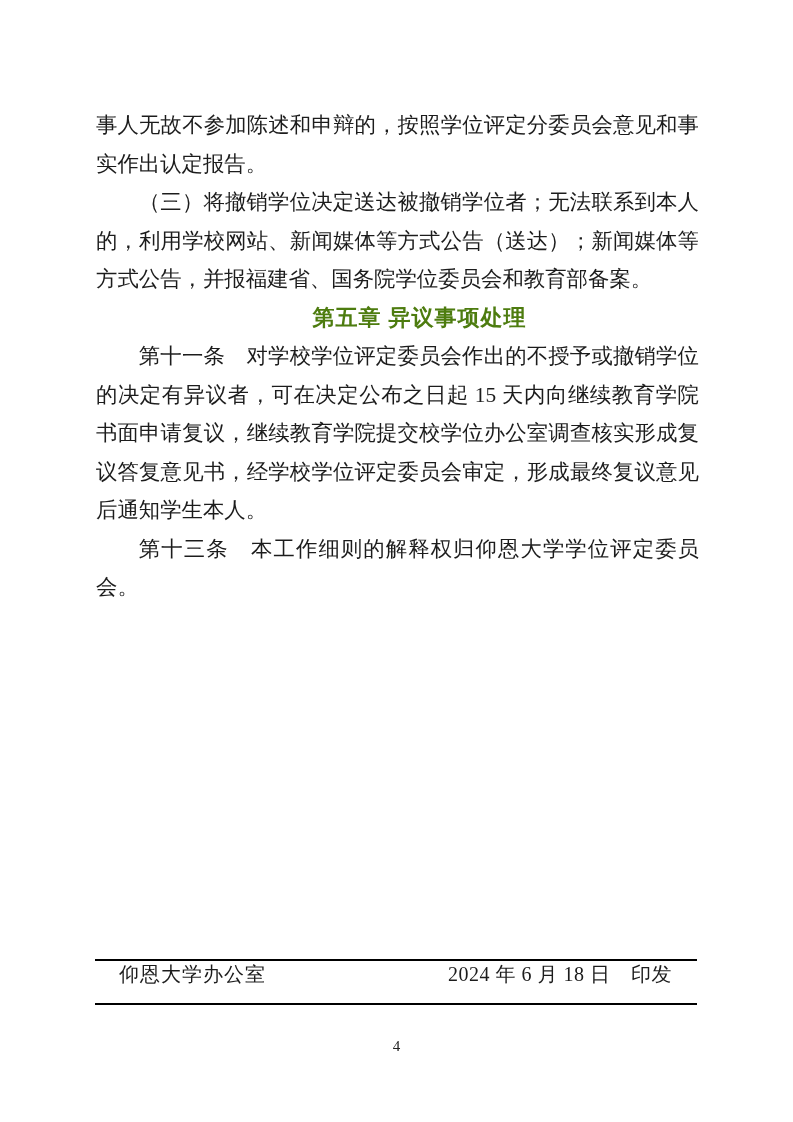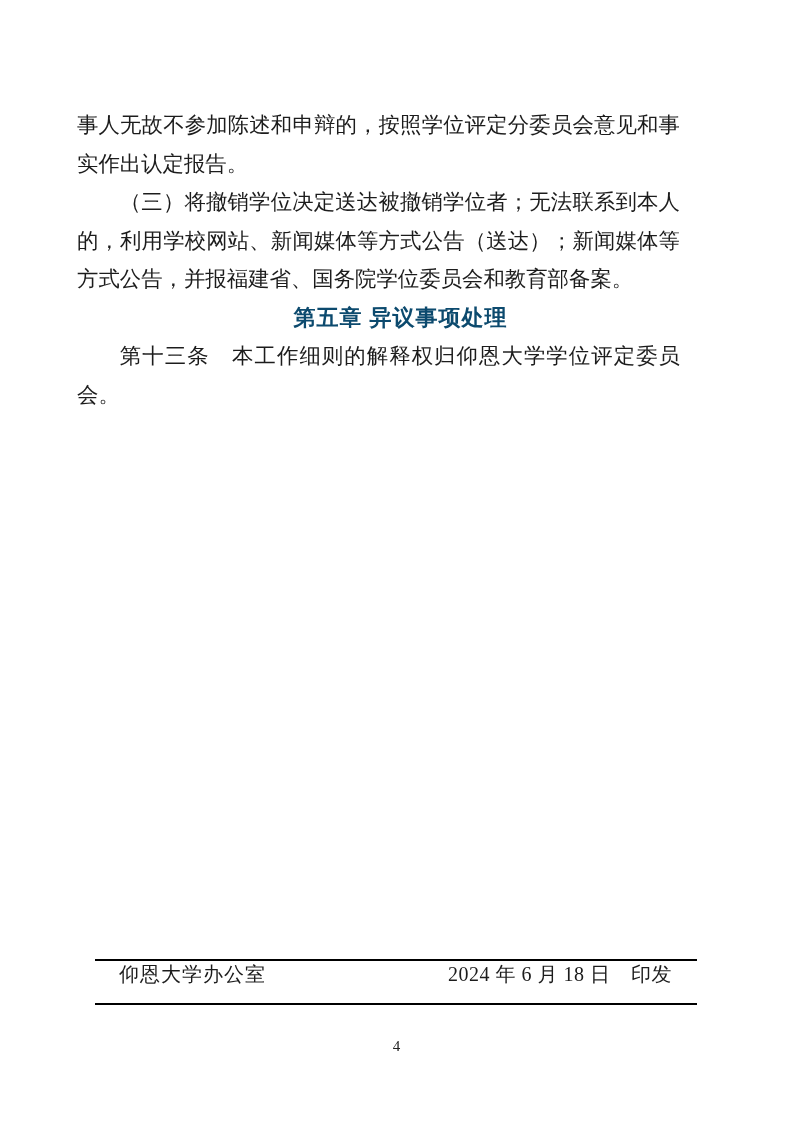"事人无故不参加陈述和申辩的，按照学位评定分委员会意见和事实作出认定报告。" .doc-body { left: 77px -> 96px }
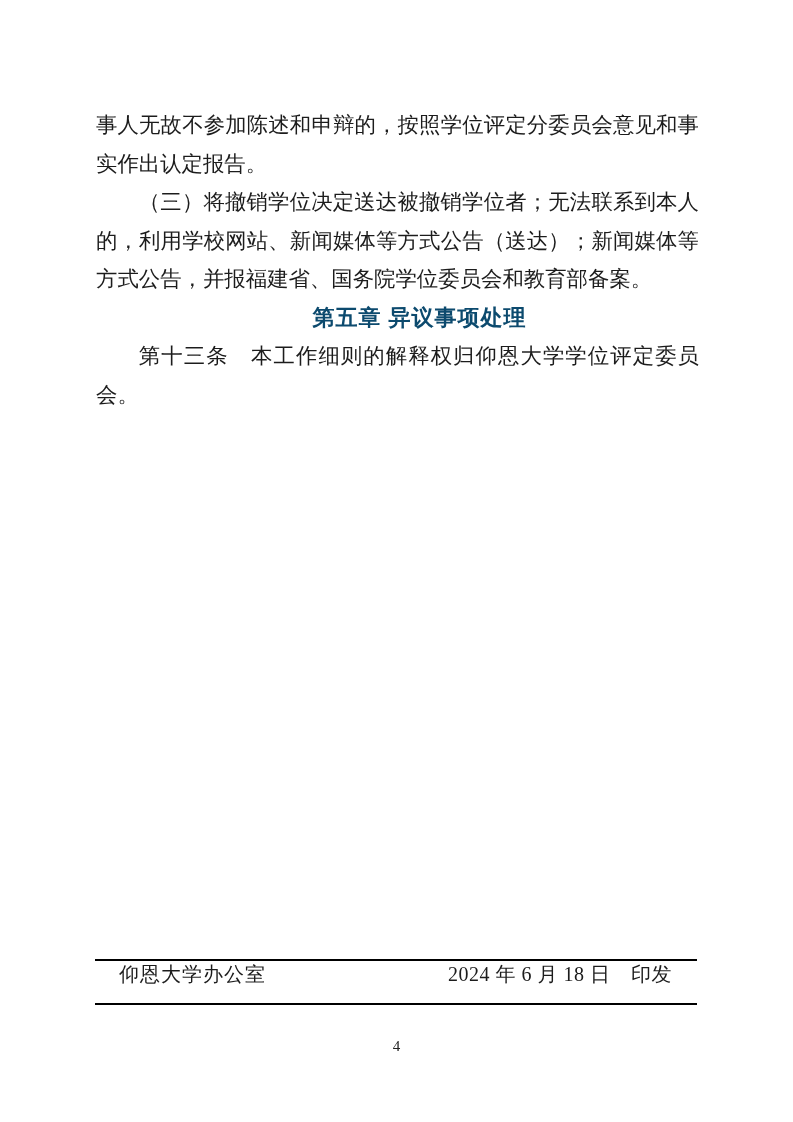"第五章 异议事项处理" .chapter-heading { color: #0c4a6e -> #4d7c0f }
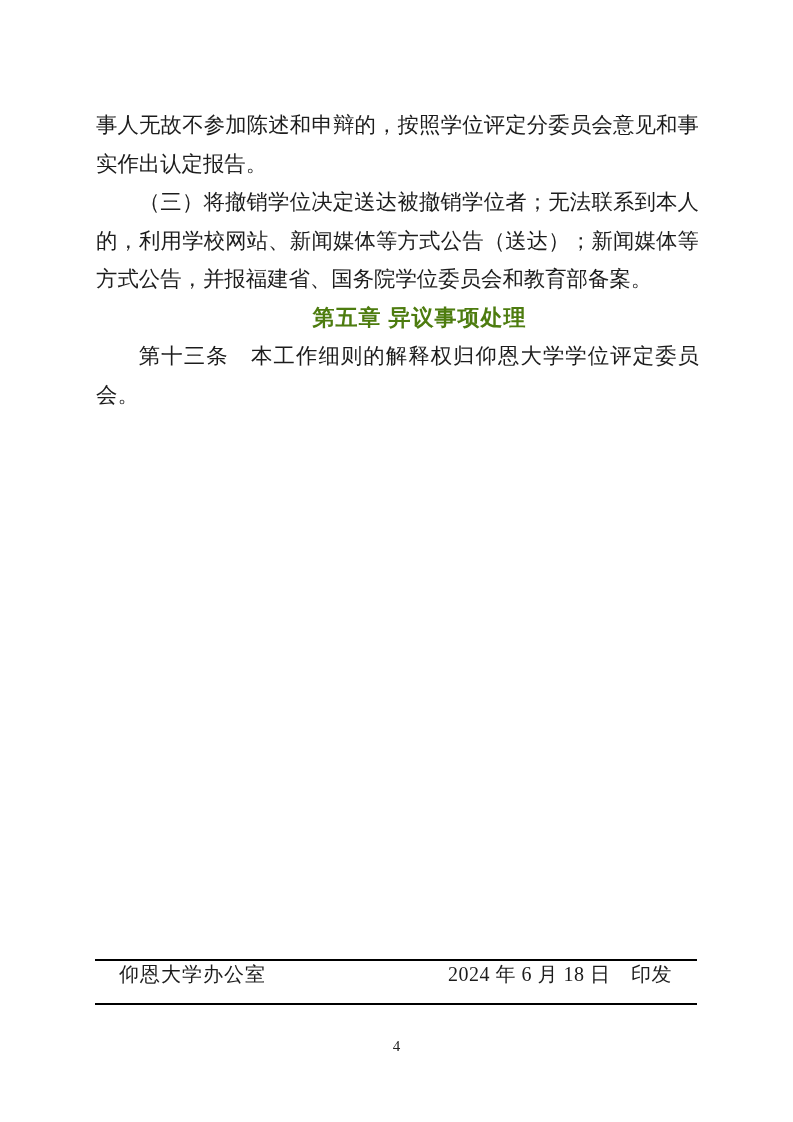"第十一条" p.para { html: none -> <p>第十一条 对学校学位评定委员会作出的不授予或撤销学位的决定有异议者，可在决定公布之日起 15 天内向继续教育学院书面申请复议，继续教育学院提交校学位办公室调查核实形成复议答复意见书，经学校学位评定委员会审定，形成最终复议意见后通知学生本人。</p> }
